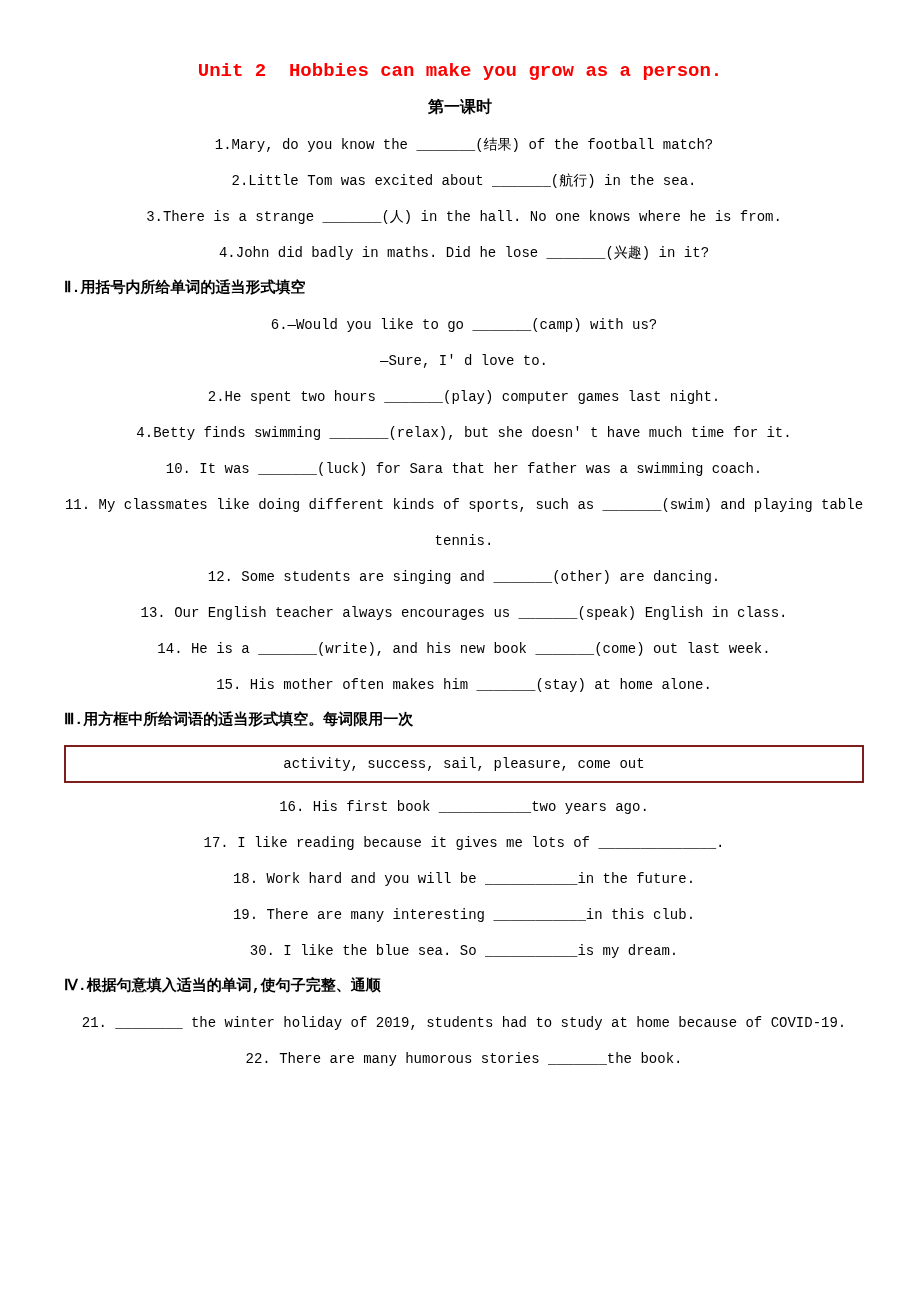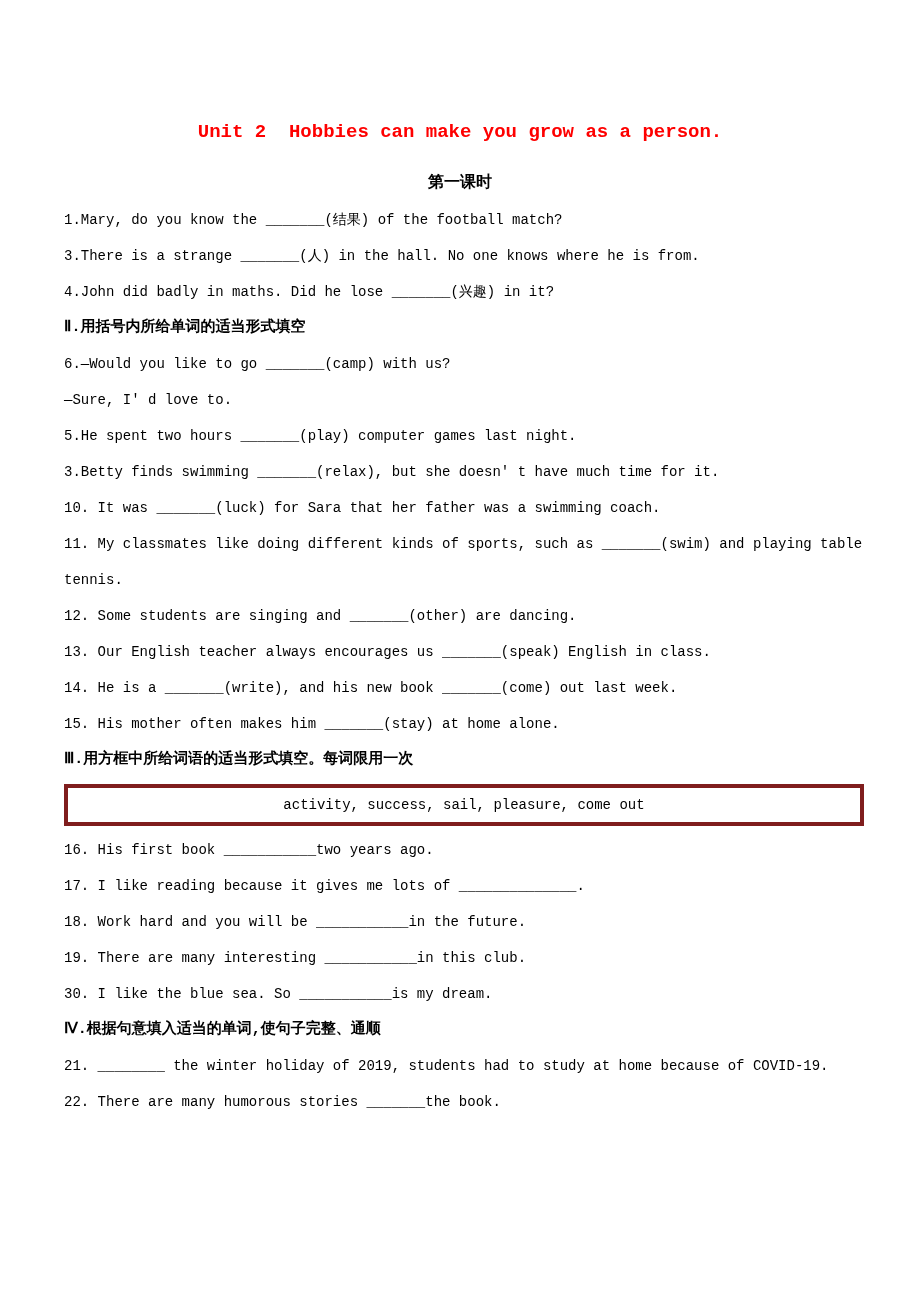"Unit 2 Hobbies can make" .doc { padding-top: 120px -> 59px }
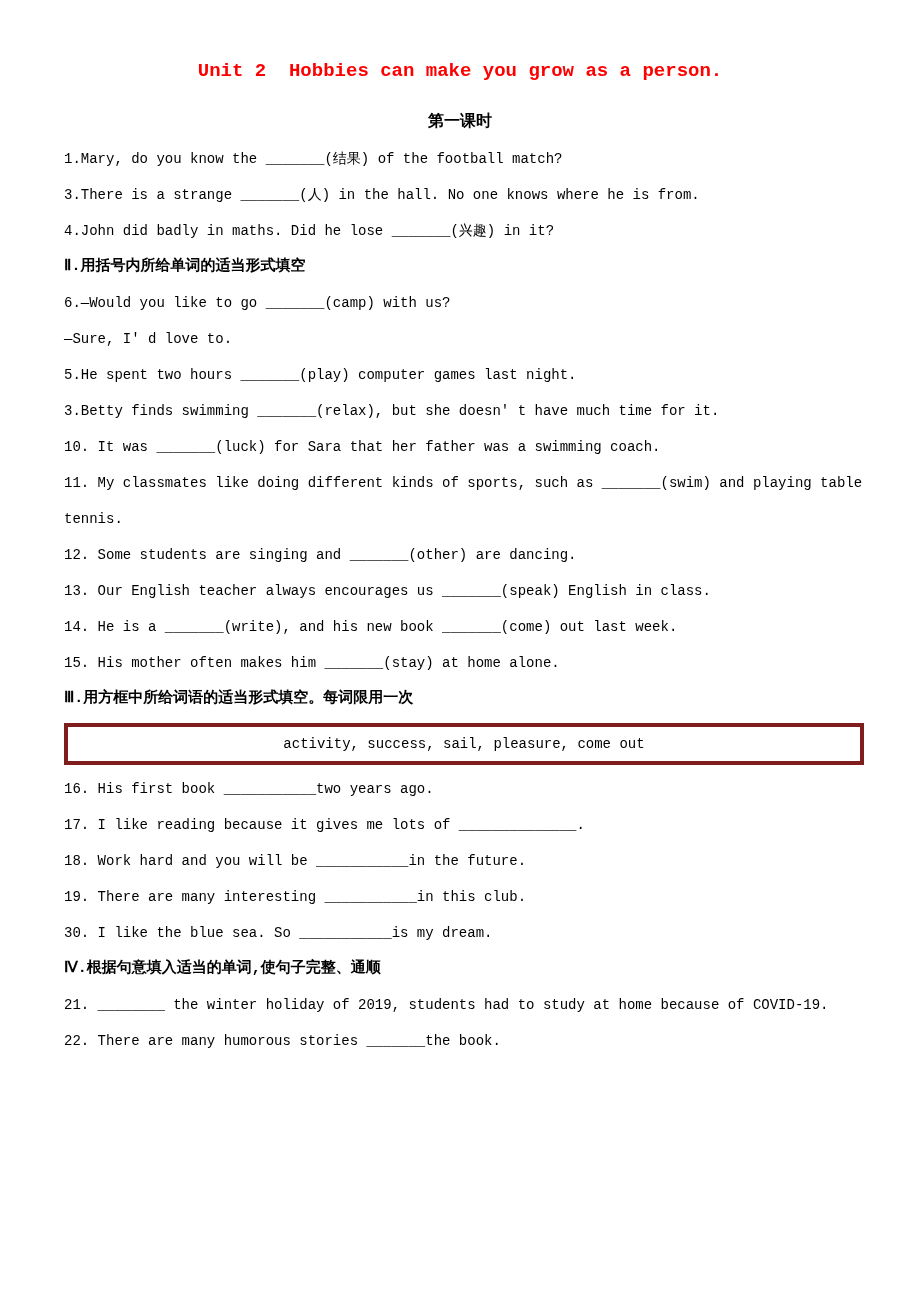"第一课时" .subtitle { margin-top: 28px -> 14px }
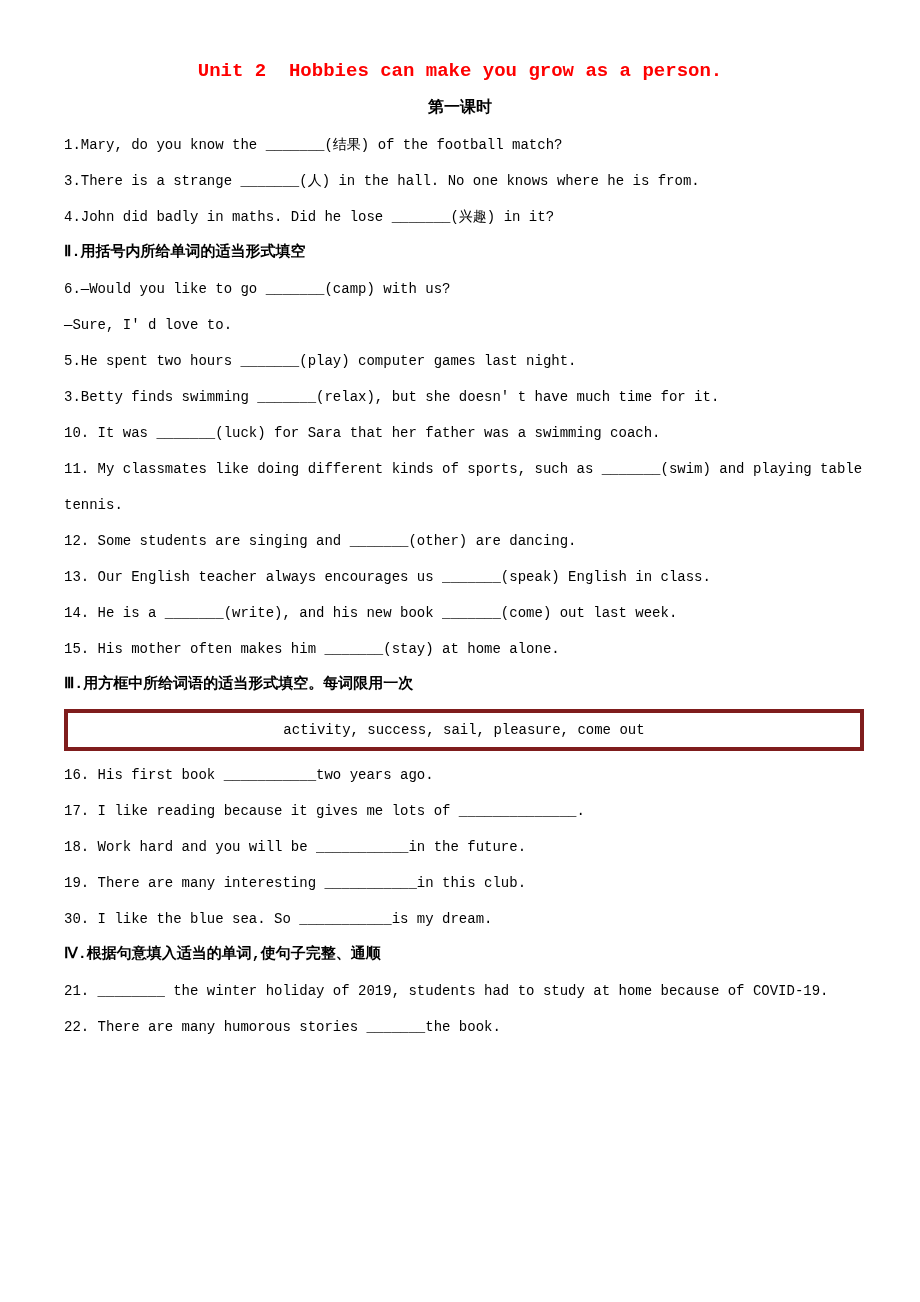"1.Mary, do you know the" .line { text-align: none -> center }
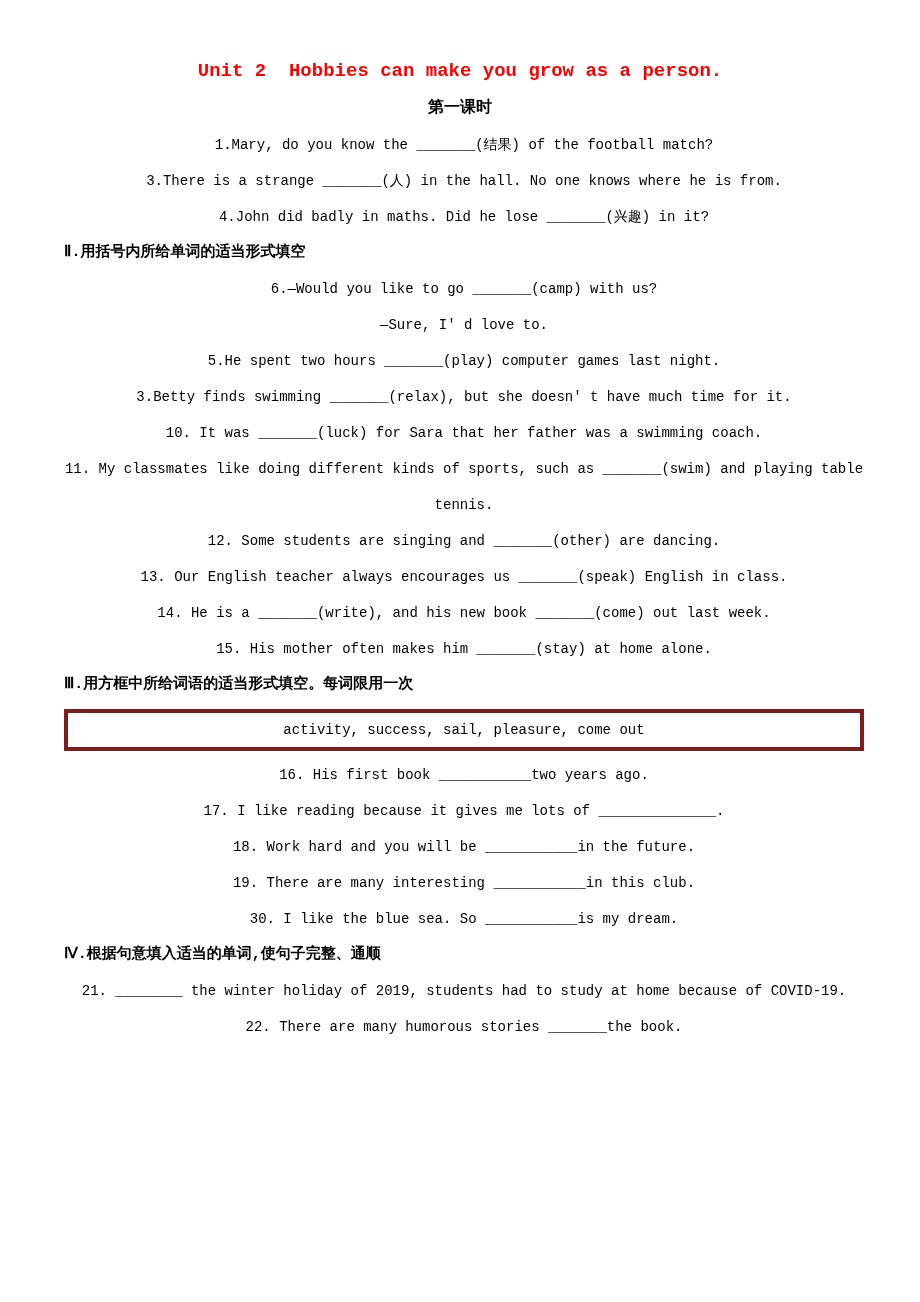"2.Little Tom was excited about" div.line { html: none -> <div>2.Little Tom was excited about _______(航行) in the sea.</div> }
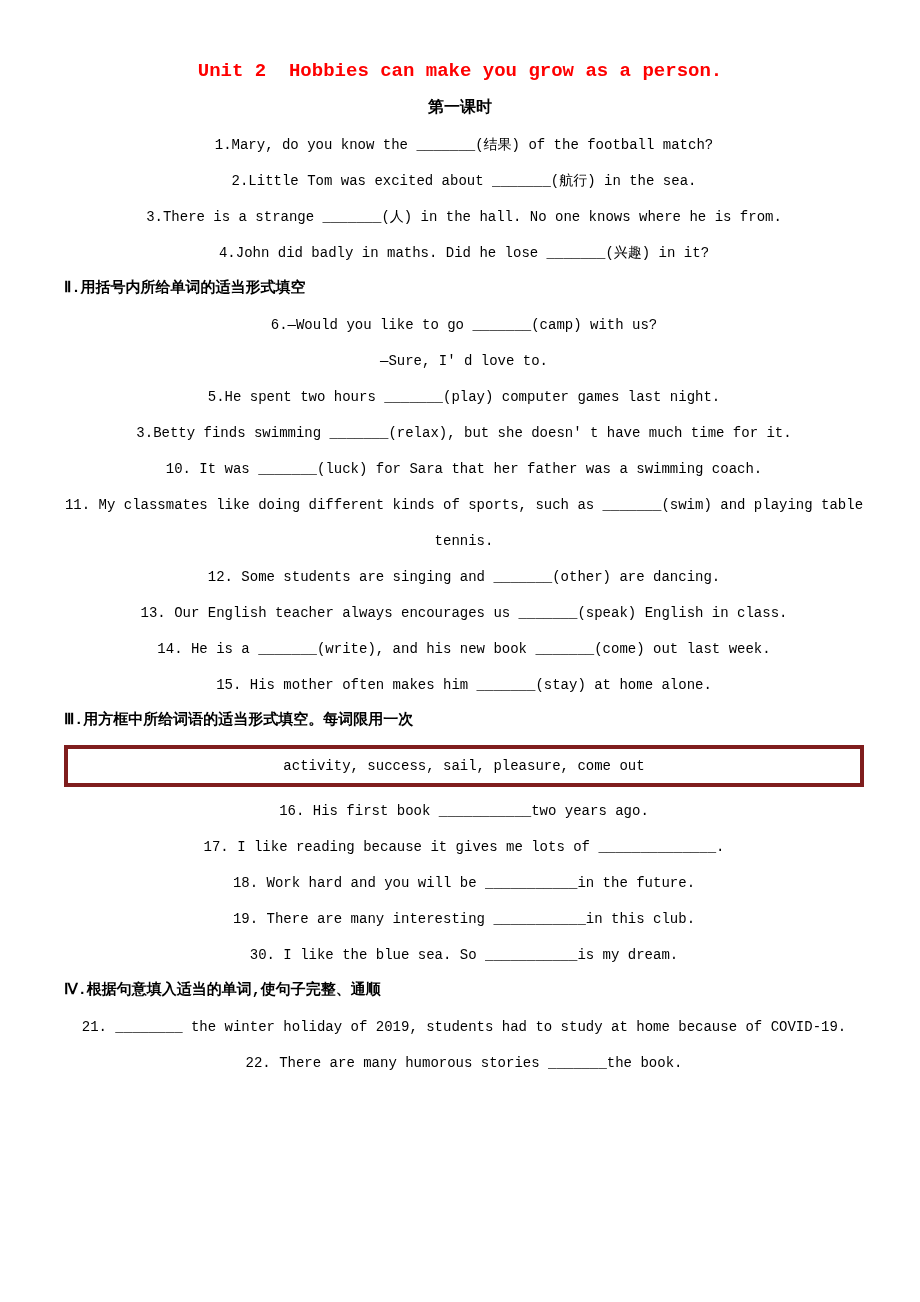"5.He spent two hours _______(play)" div.line { text: 5.He -> 2.He }
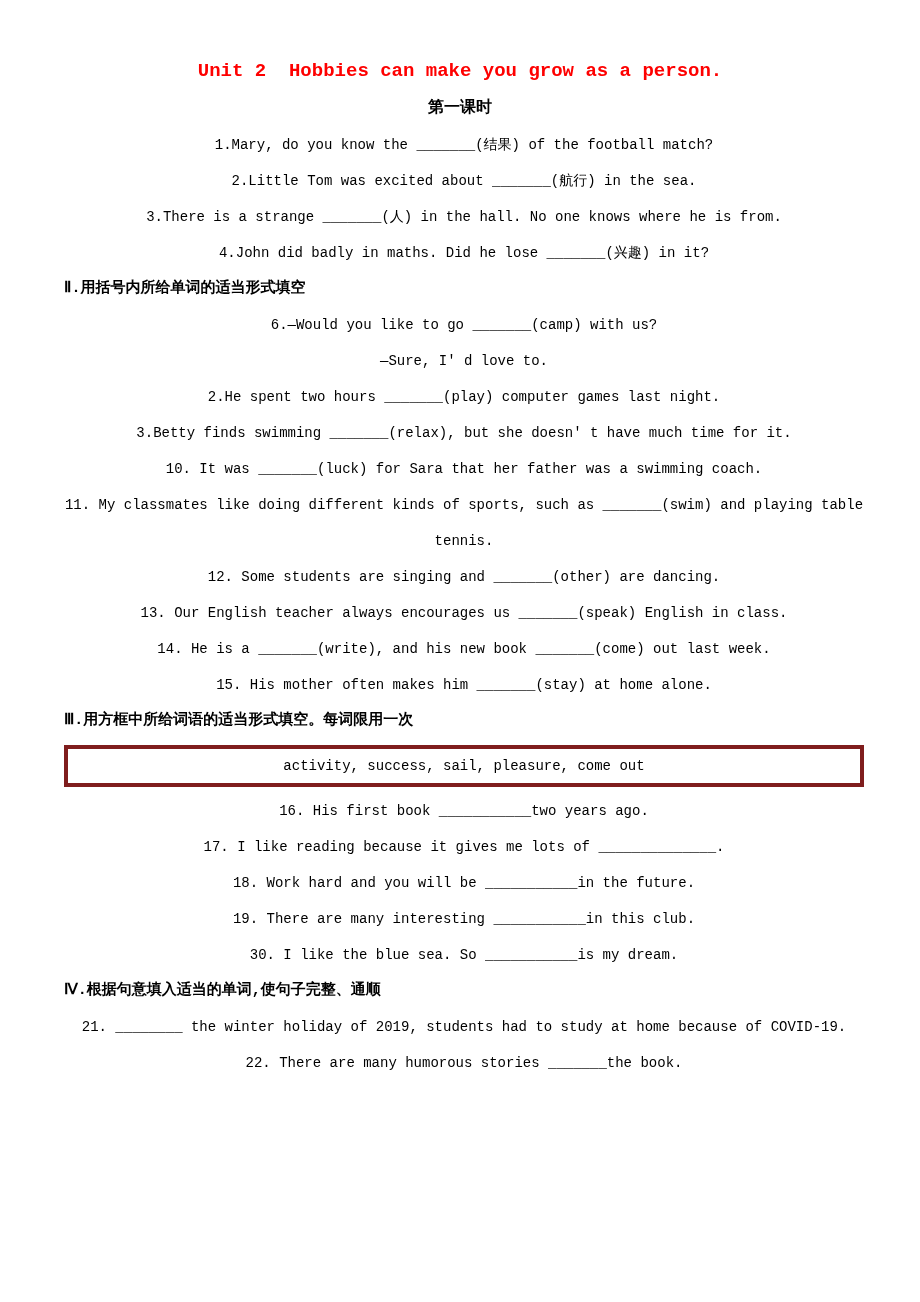"3.Betty finds swimming _______(relax)," div.line { text: 3.Betty -> 4.Betty }
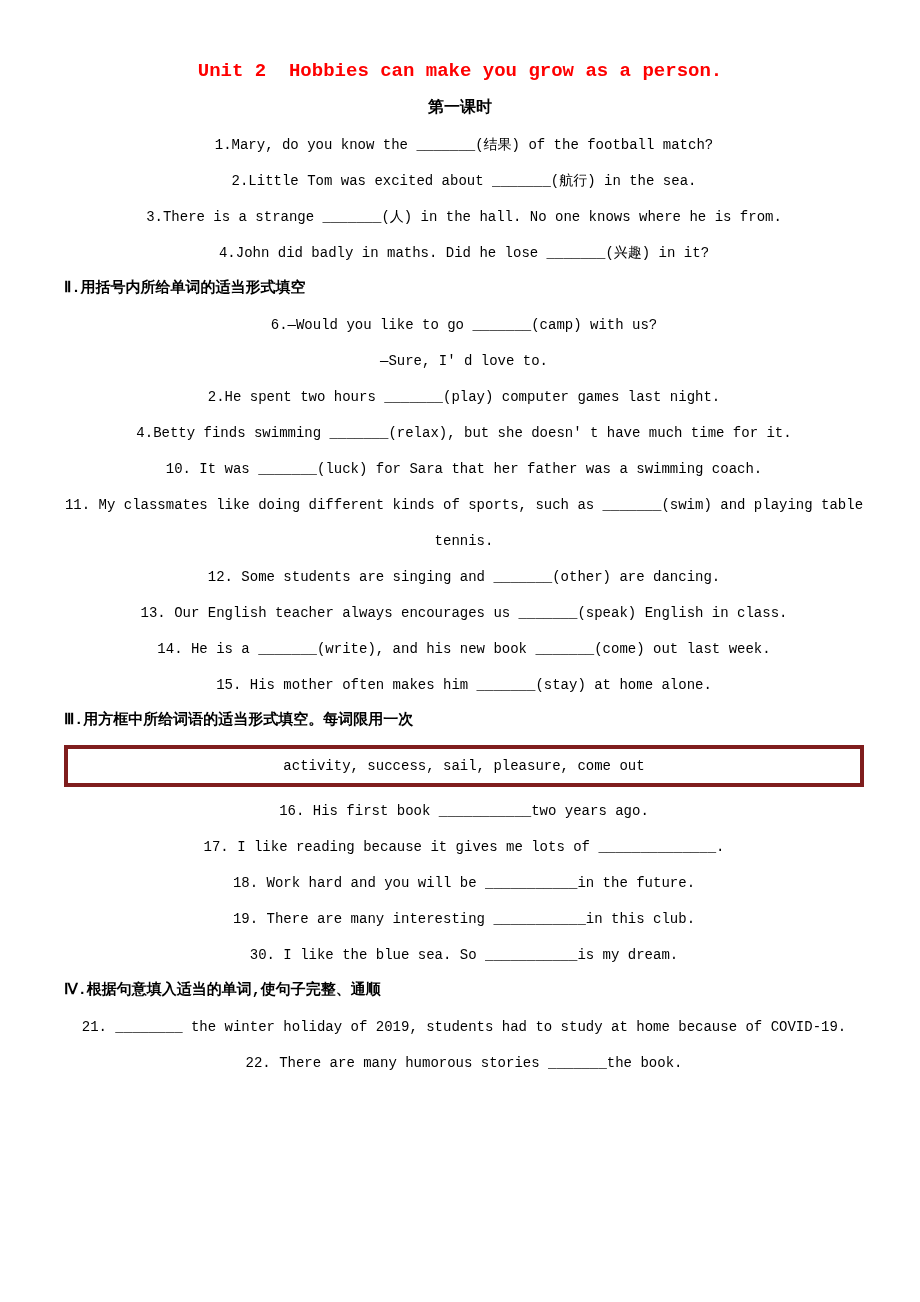"activity, success, sail, pleasure, come" .wordbox { border: 4px solid #7f1d1d -> 2px solid #7f1d1d }
